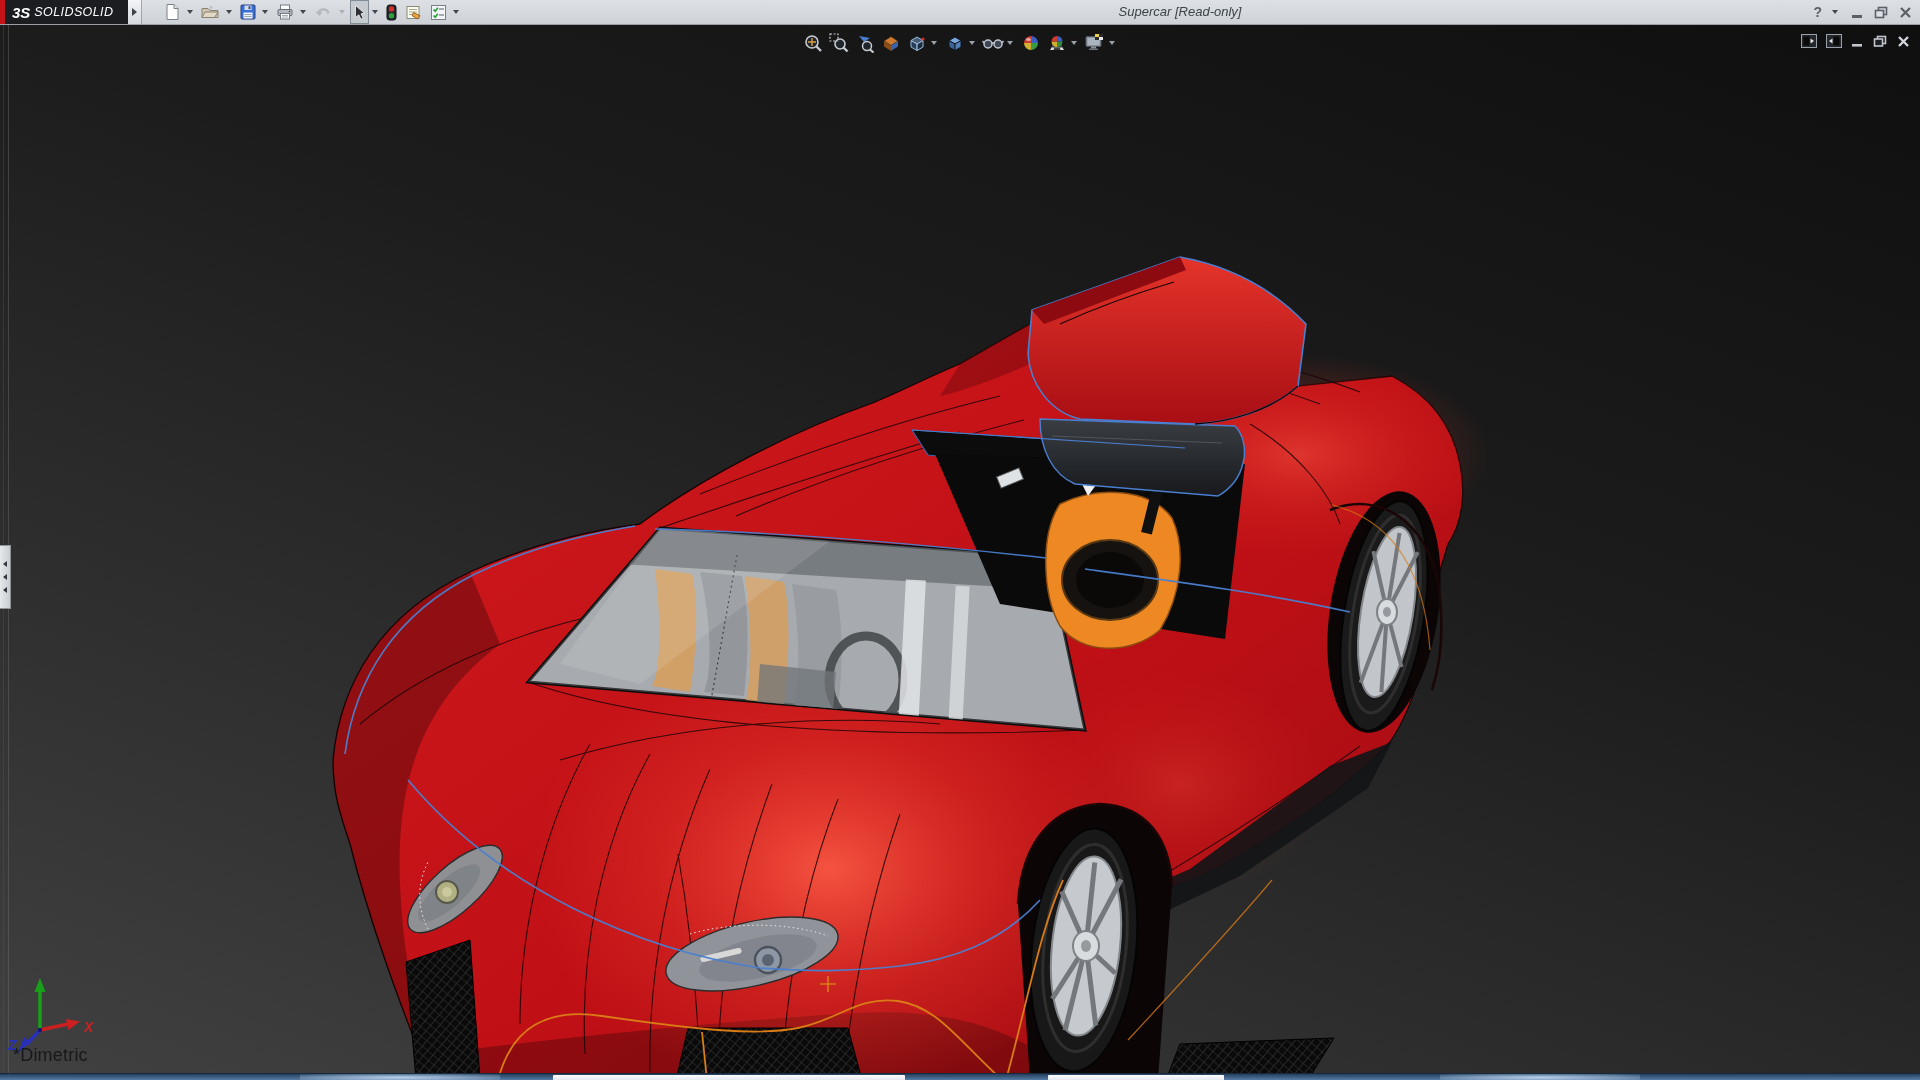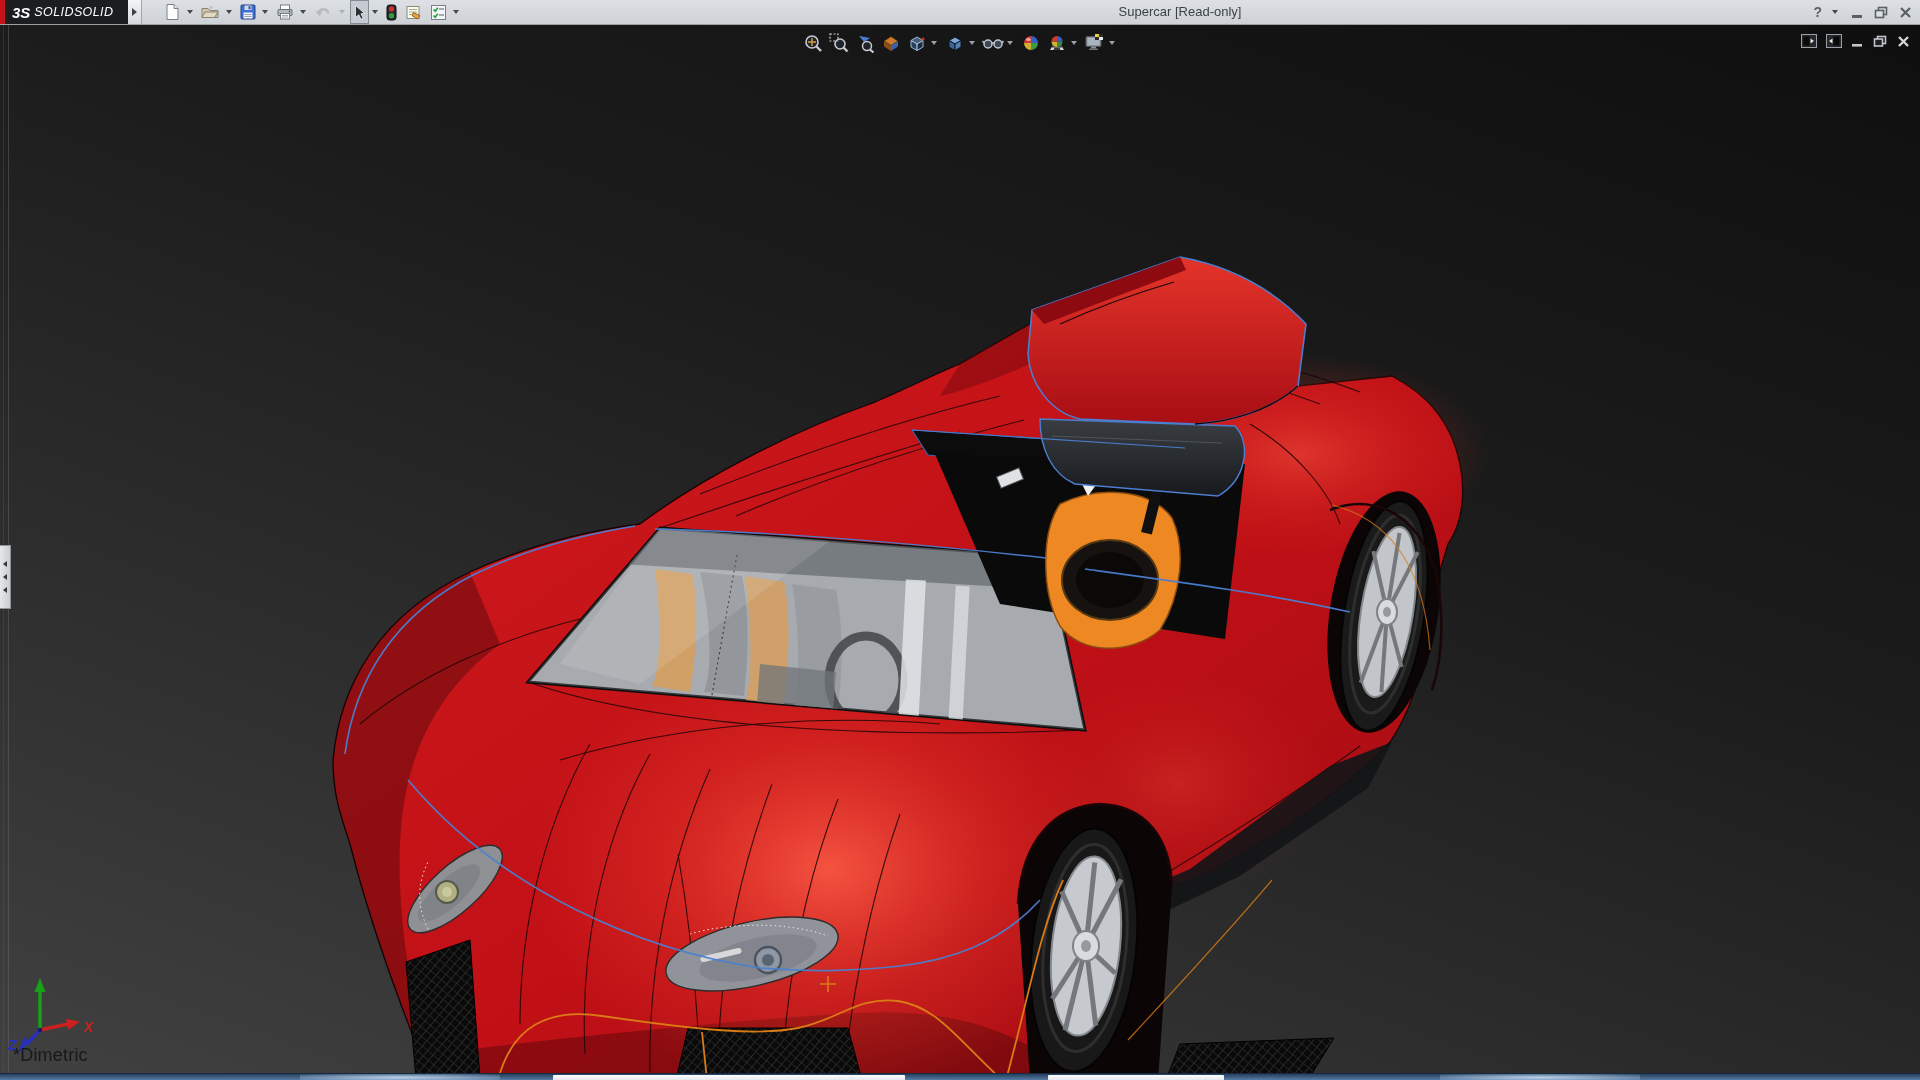"Supercar [Read-only]" .doc-title { font-style: none -> italic }
